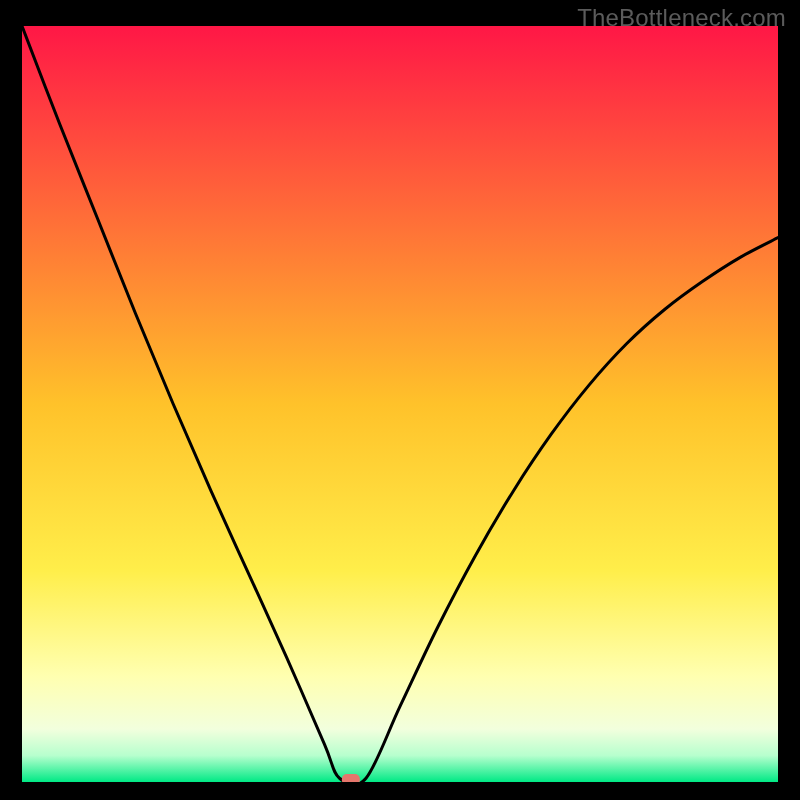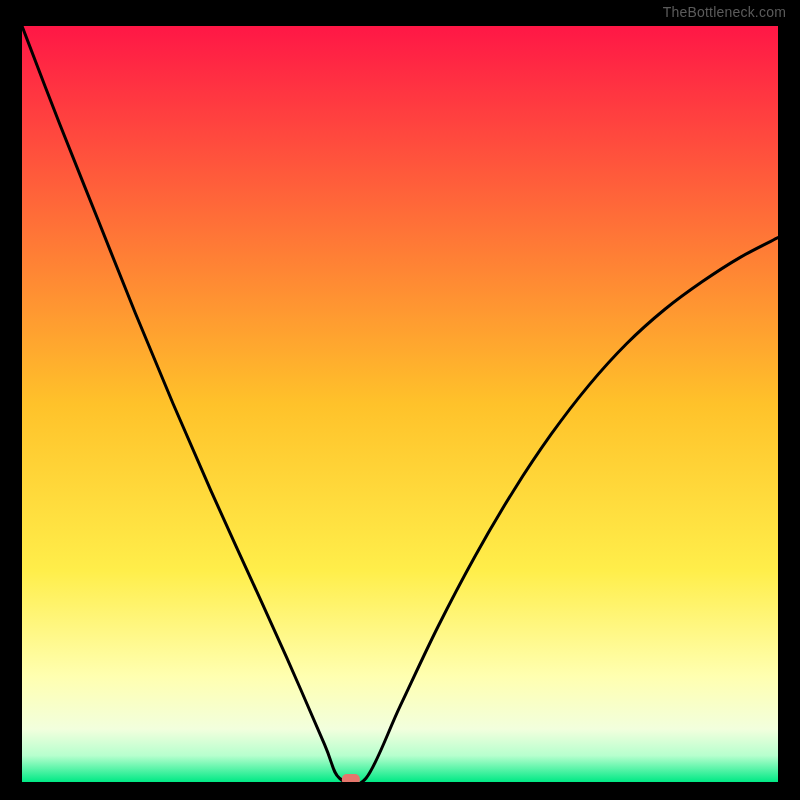"TheBottleneck.com" .watermark { font-size: 14px -> 24px }
